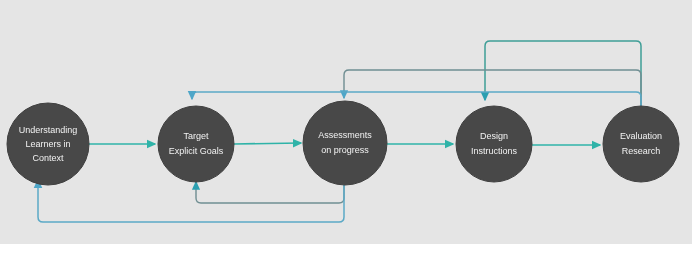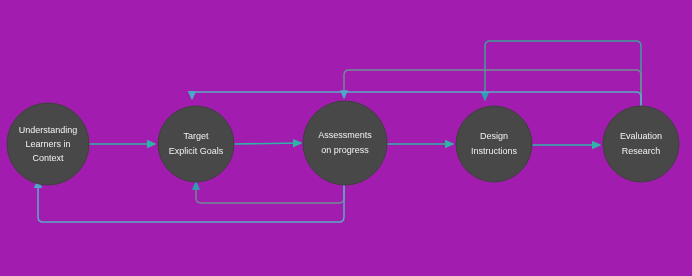"Understanding" #canvas { background: #a21caf -> #e5e5e5; height: 276px -> 244px }
